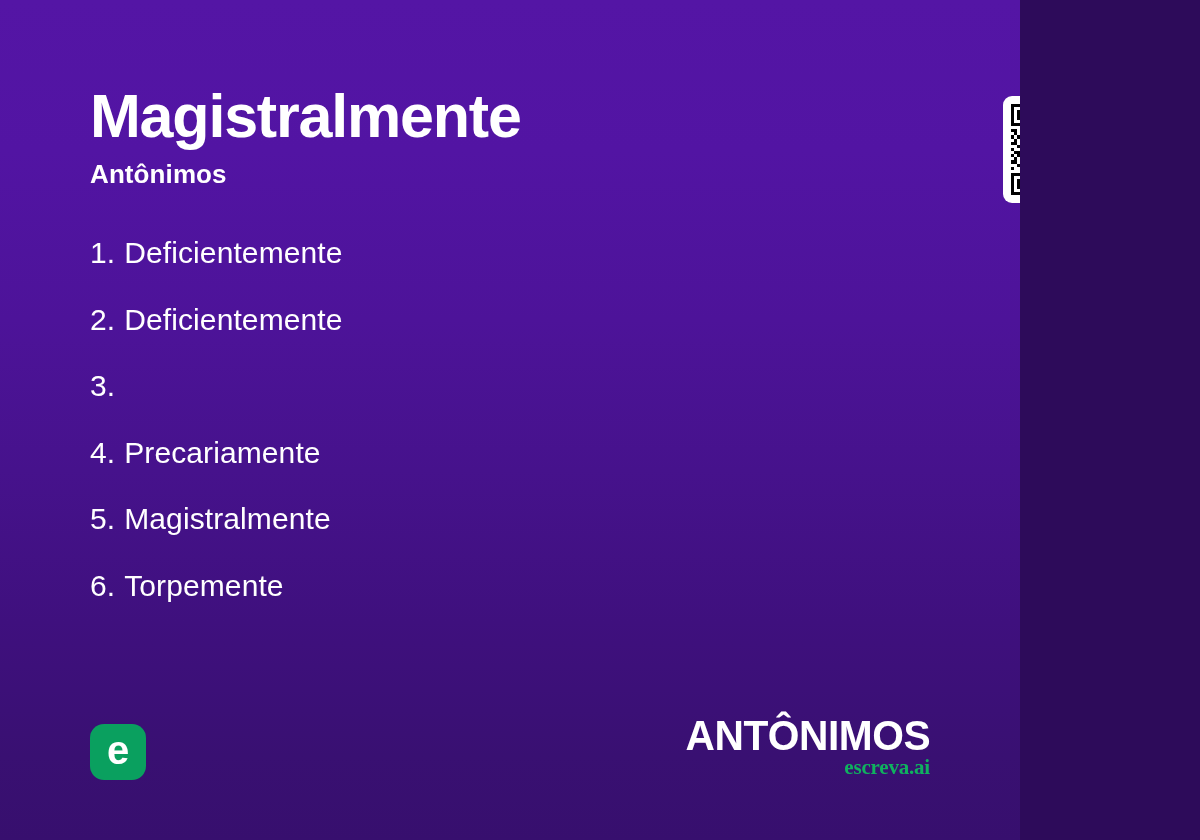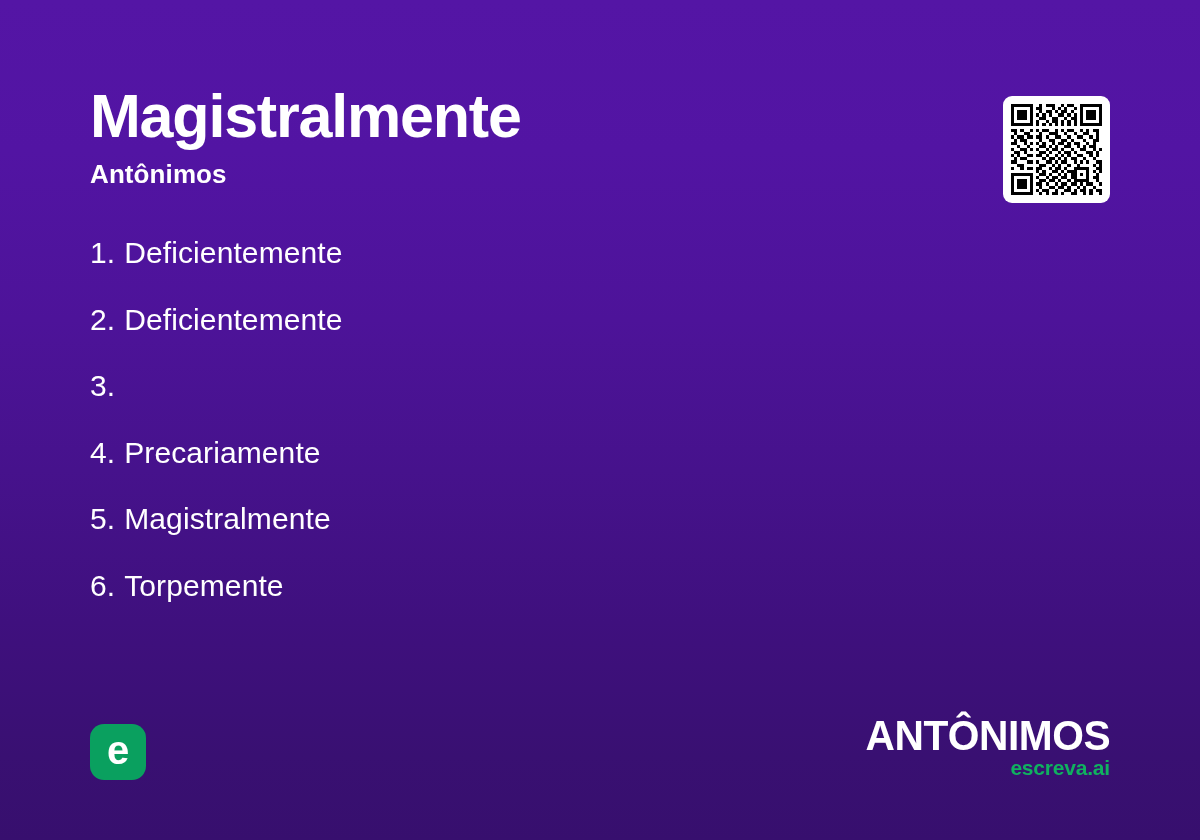"Magistralmente" #card { width: 1200px -> 1020px }
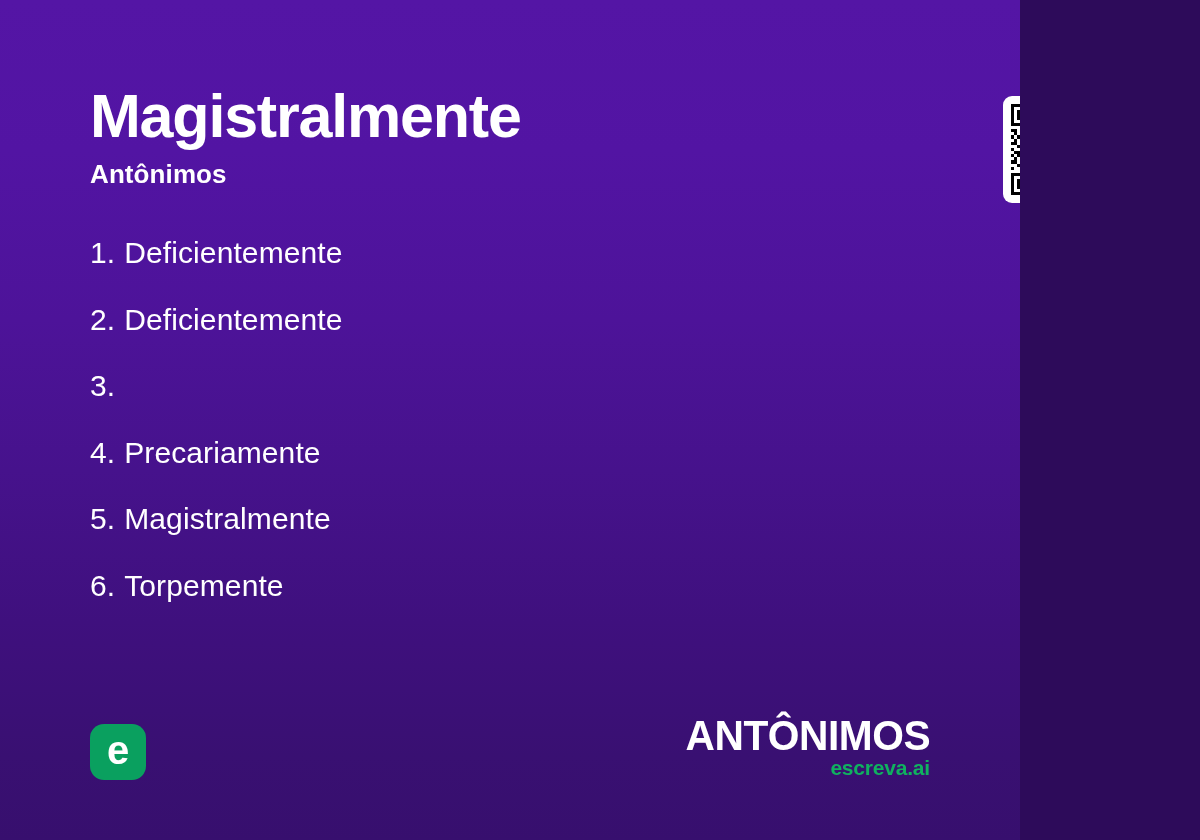"escreva.ai" #wordmark-sub { font-family: none -> Liberation Serif, serif }
